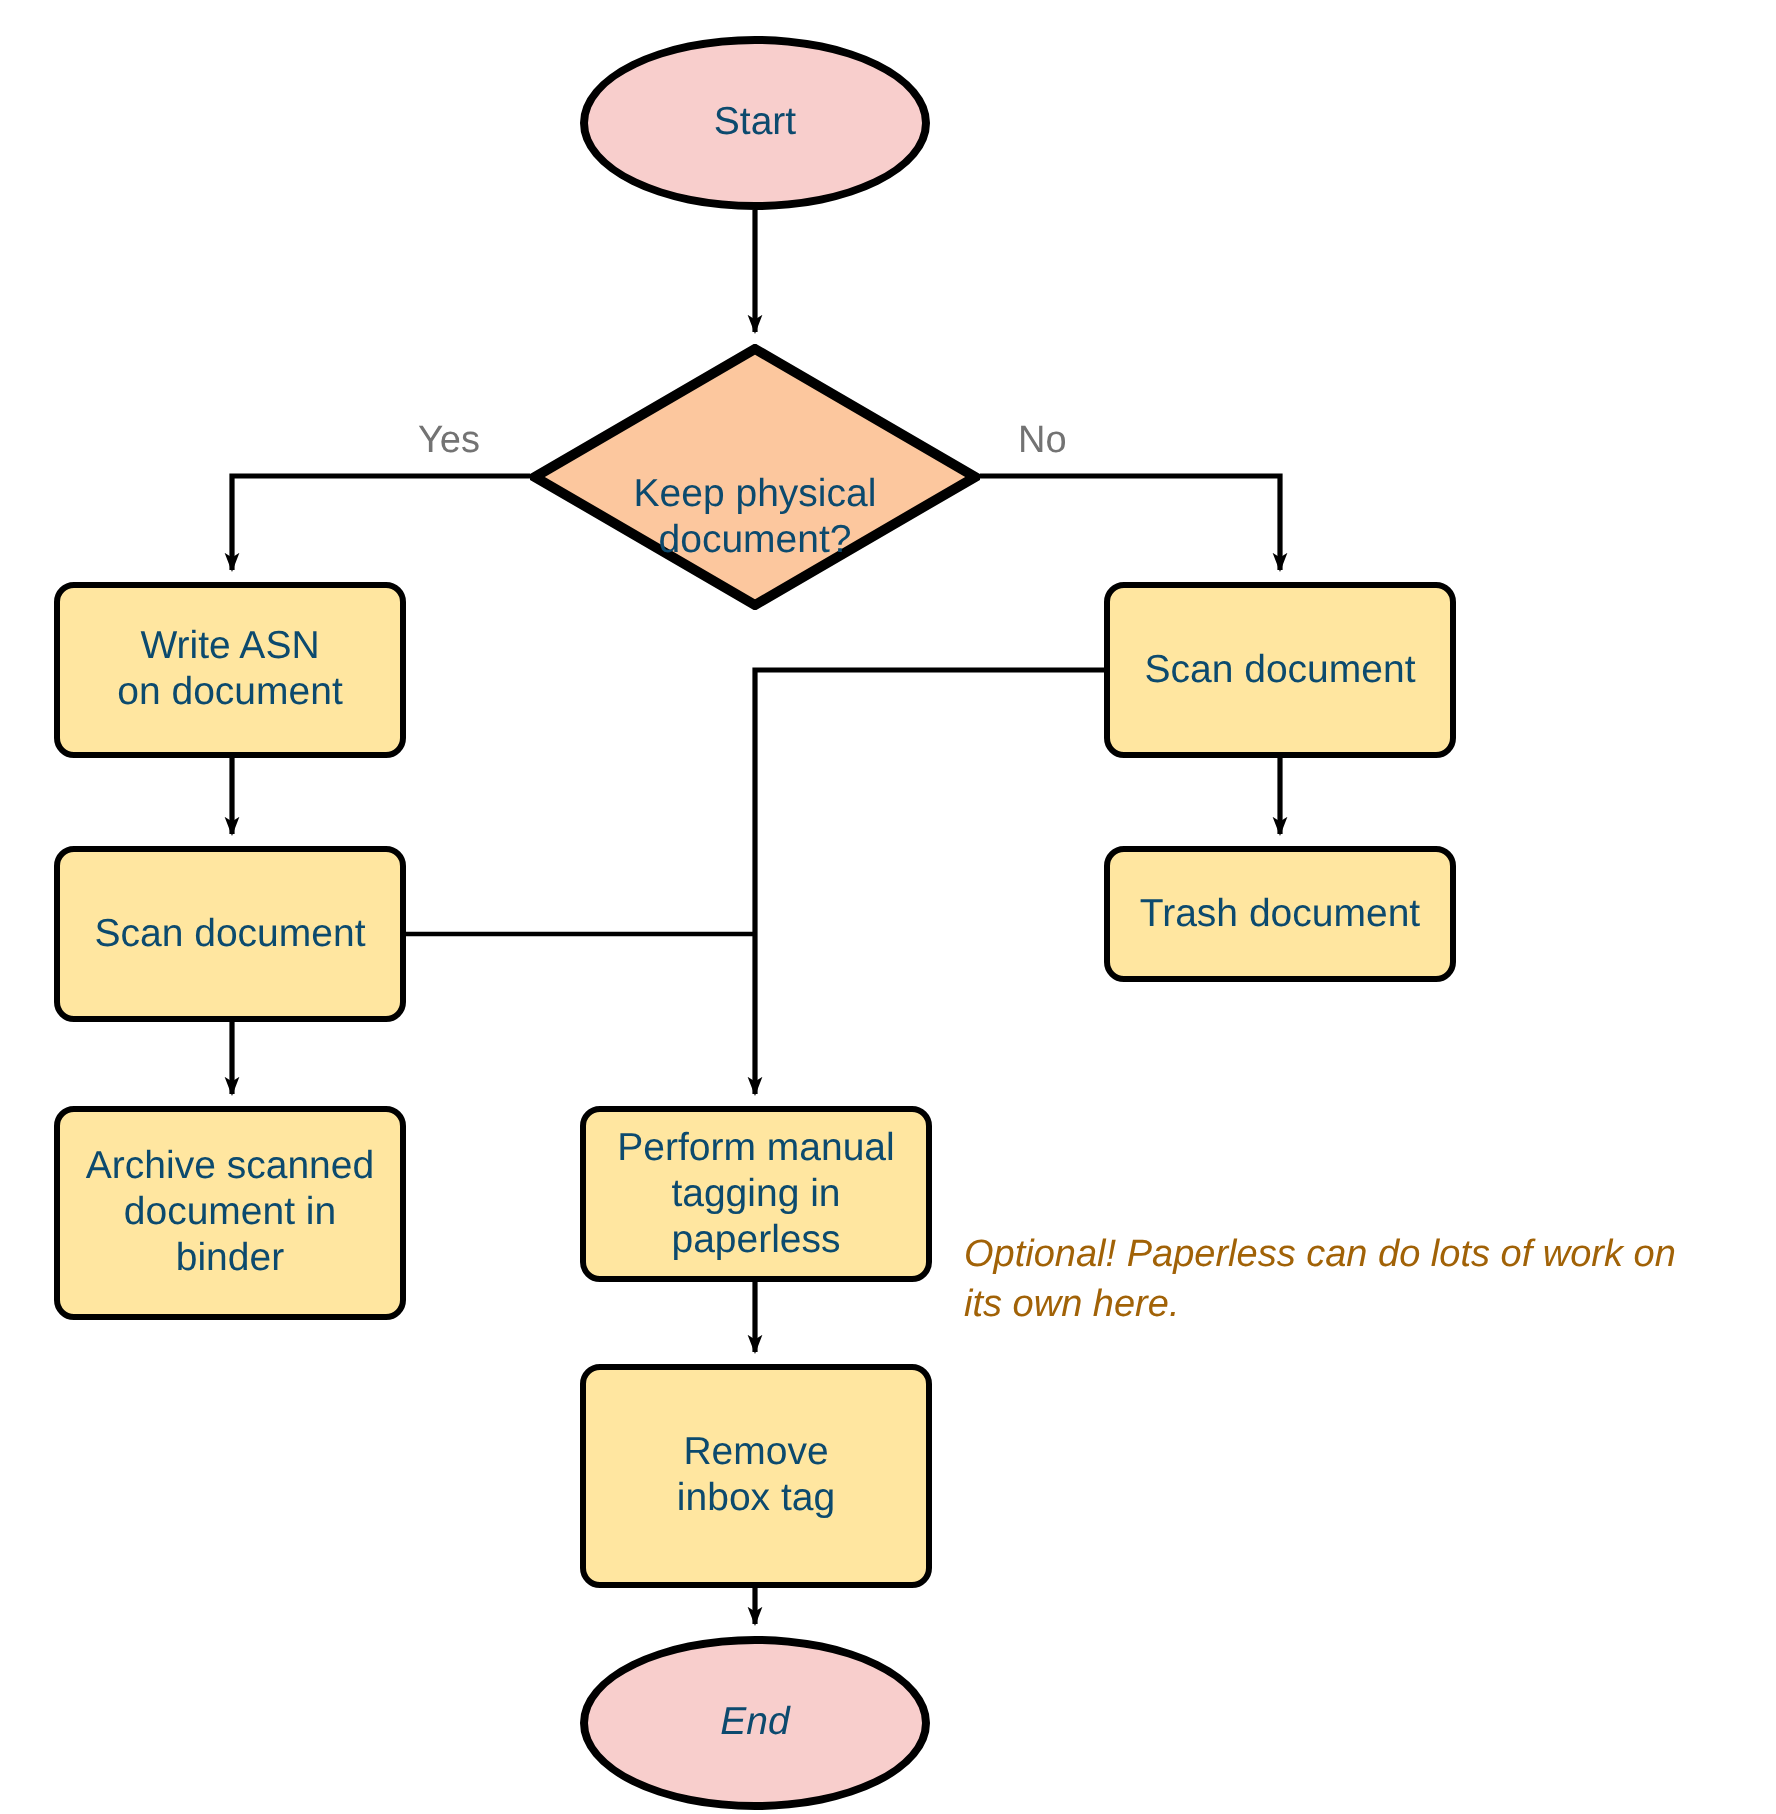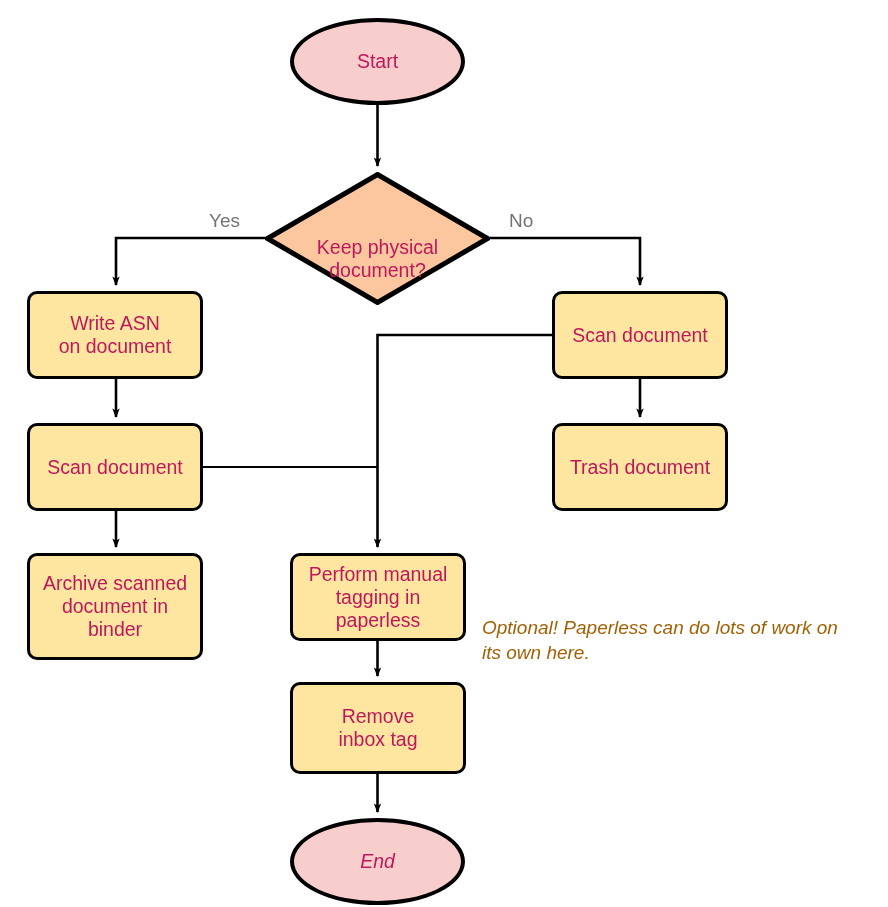"Start" .node { color: #be185d -> #0c4a6e }
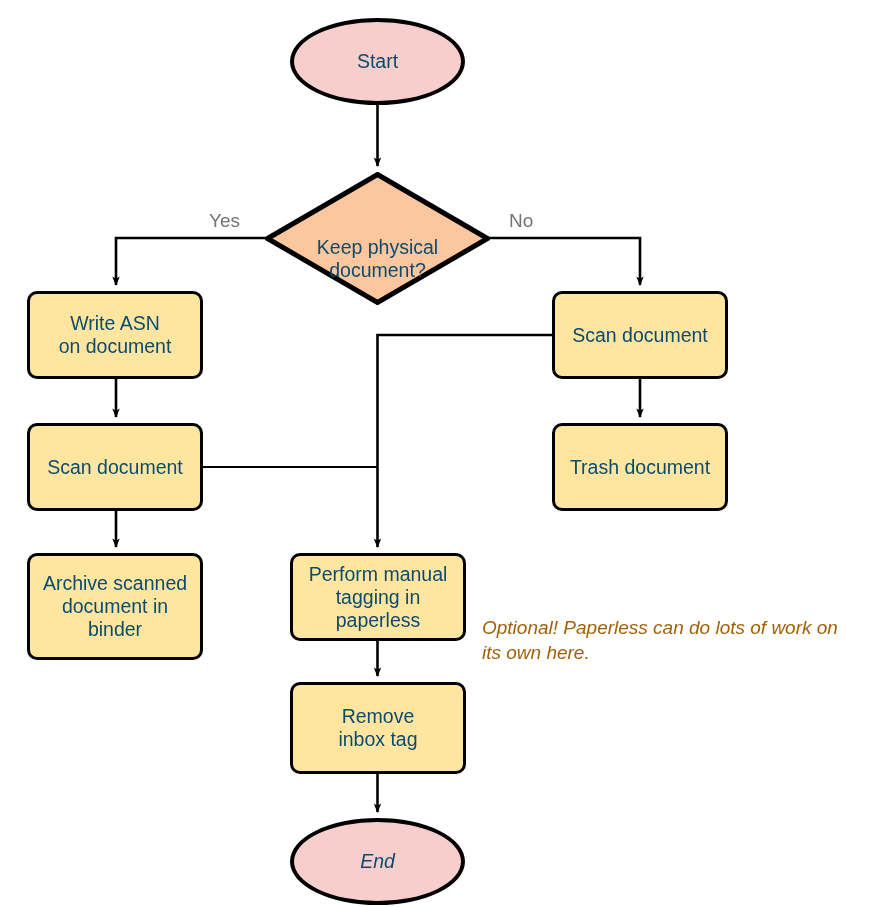"Trash document" div.node { height: 88px -> 68px }
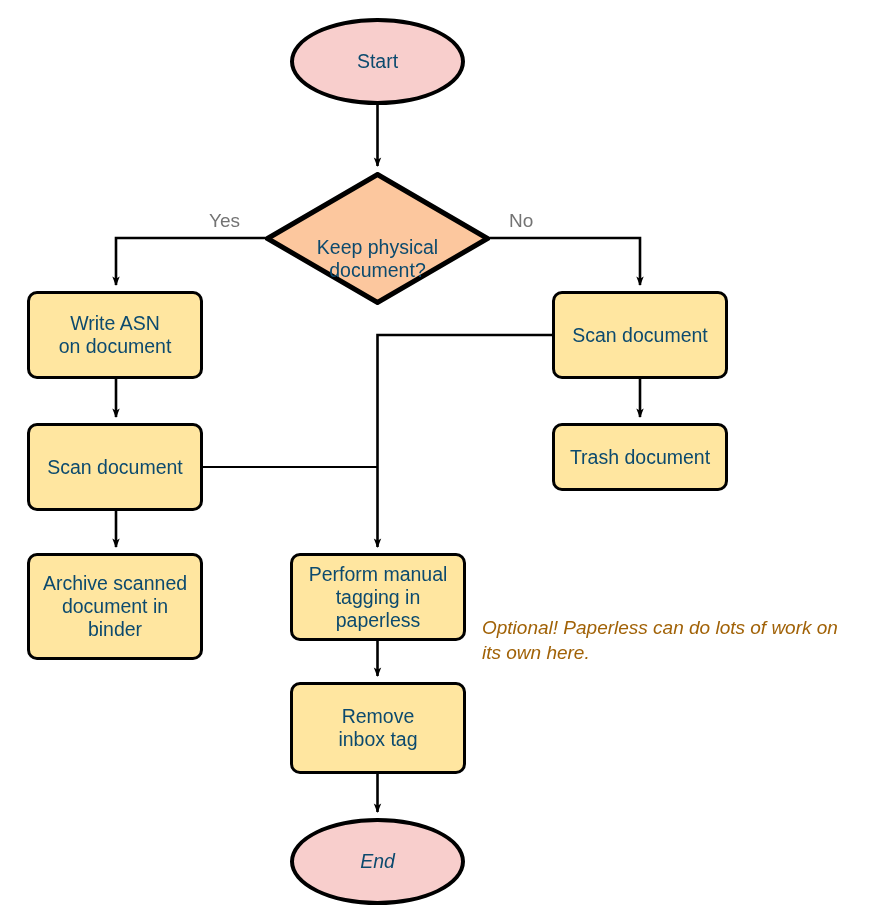"Remove" div.node { height: 92px -> 112px }
